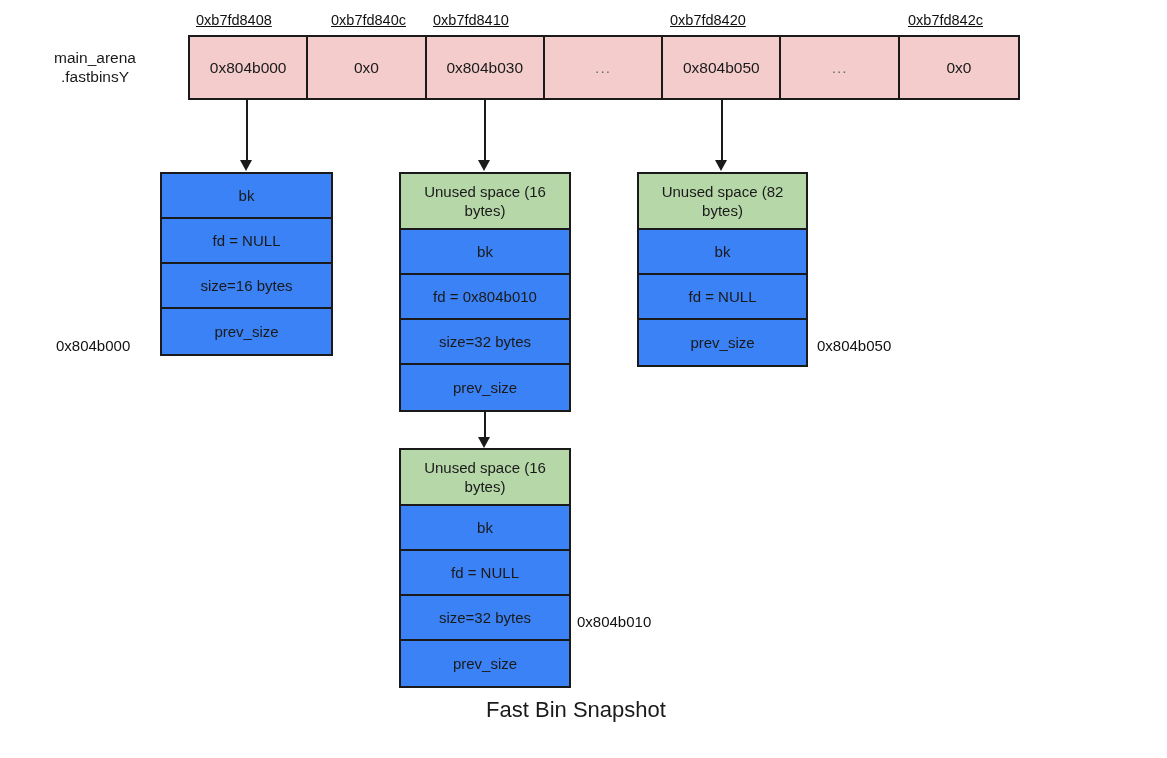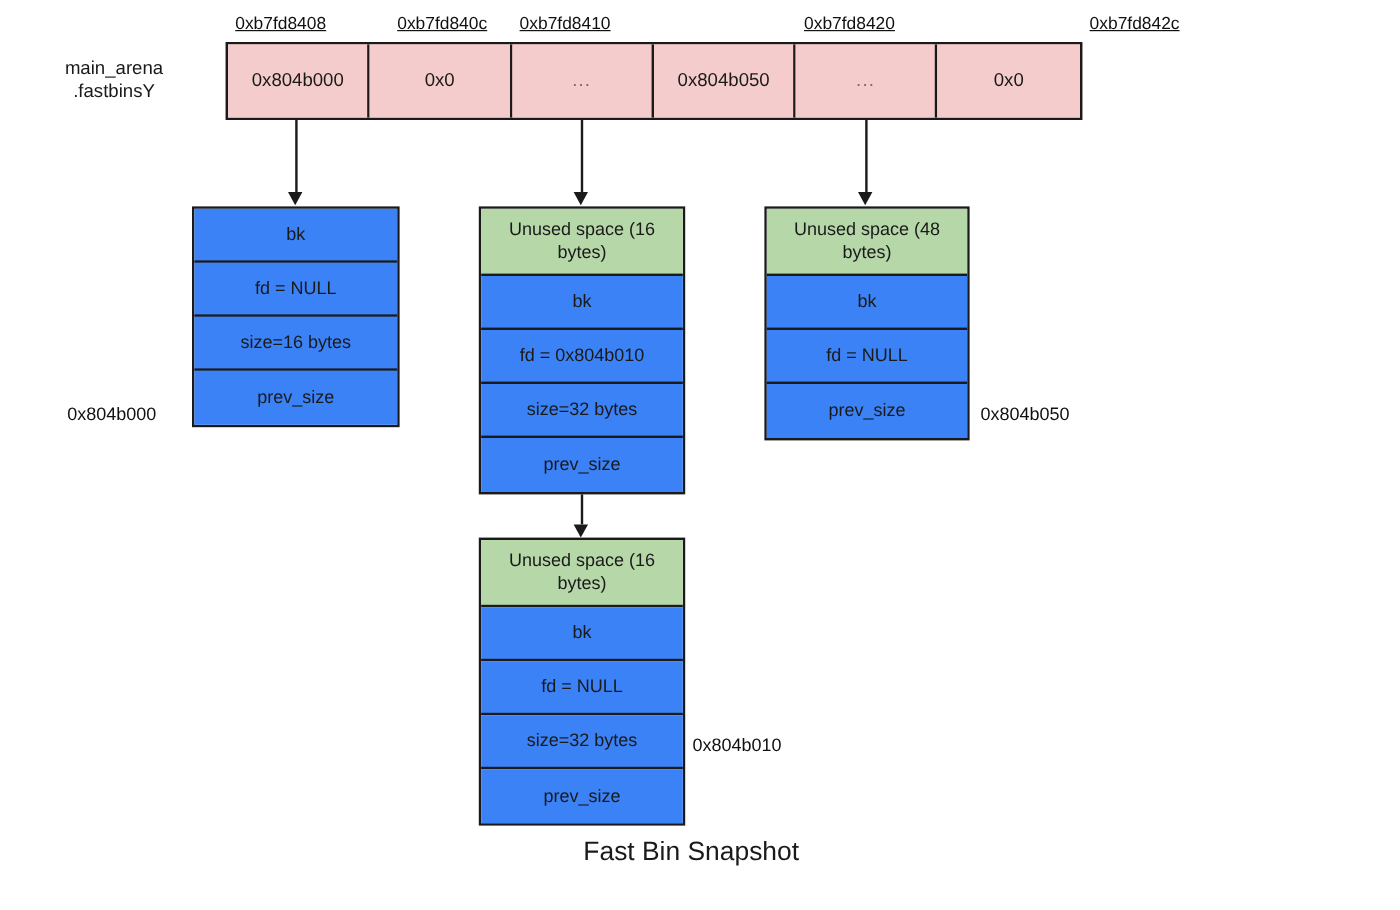"0x804b030" div.fastbin-cell { html: none -> <div>0x804b030</div> }
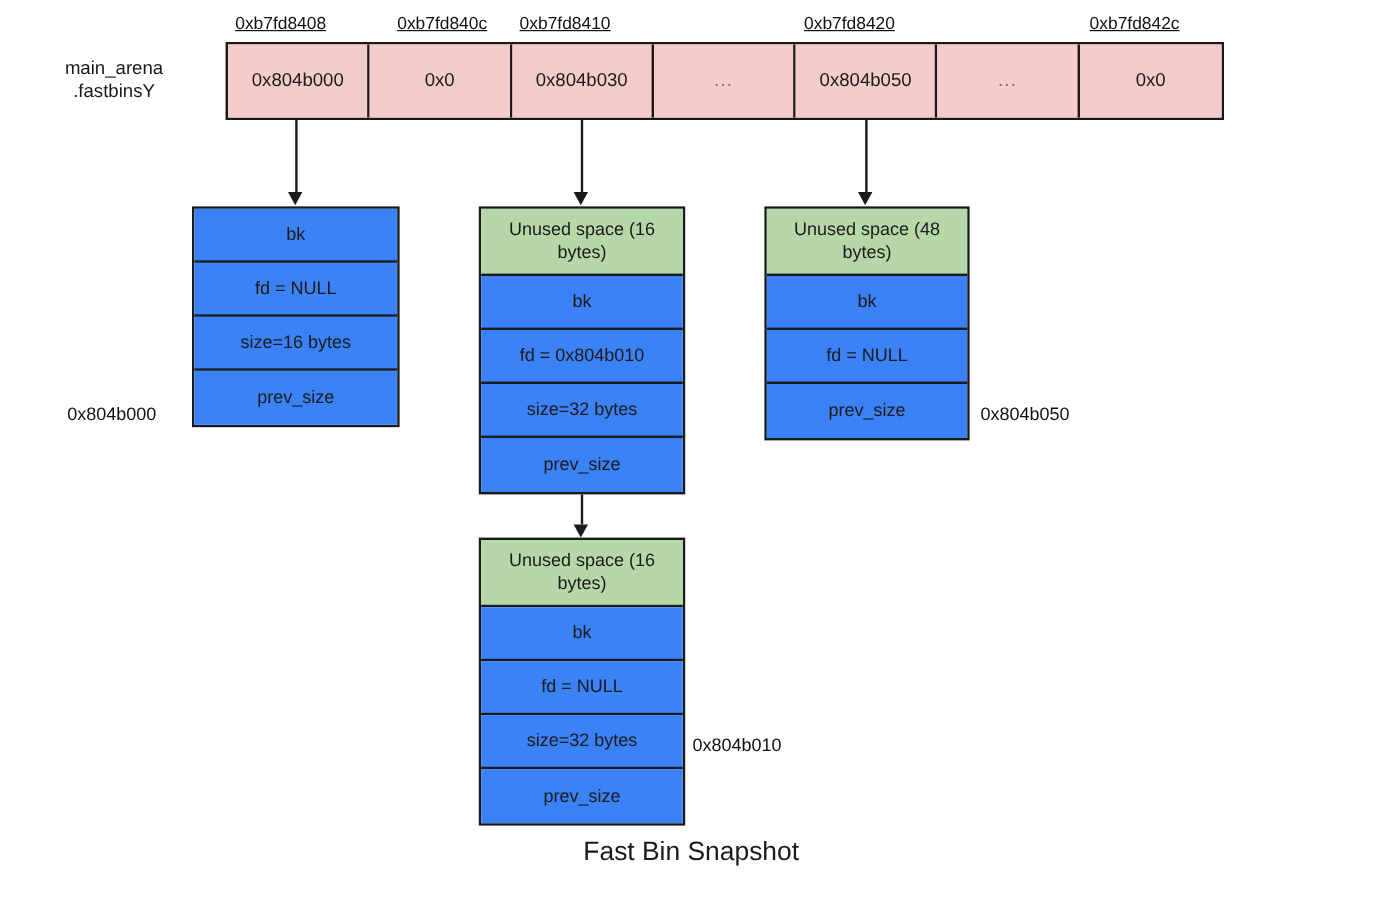"Unused space (48 bytes)" div.chunk-row { text: 48 -> 82 }
